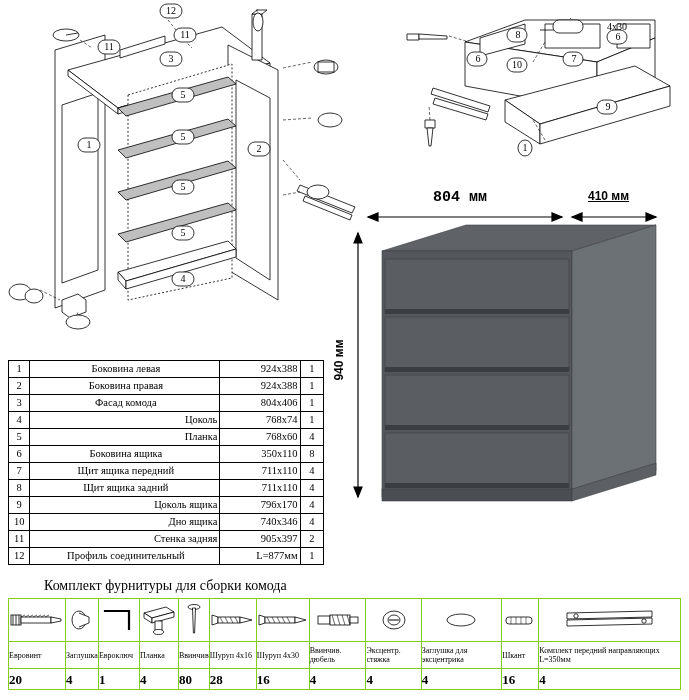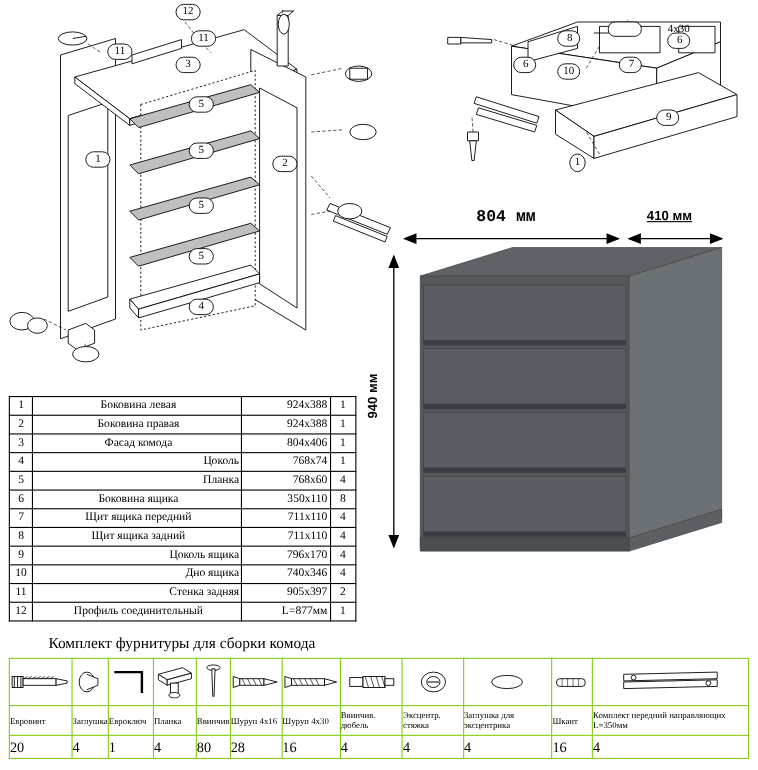"20" #hw tr.counts td { font-weight: normal -> bold }
